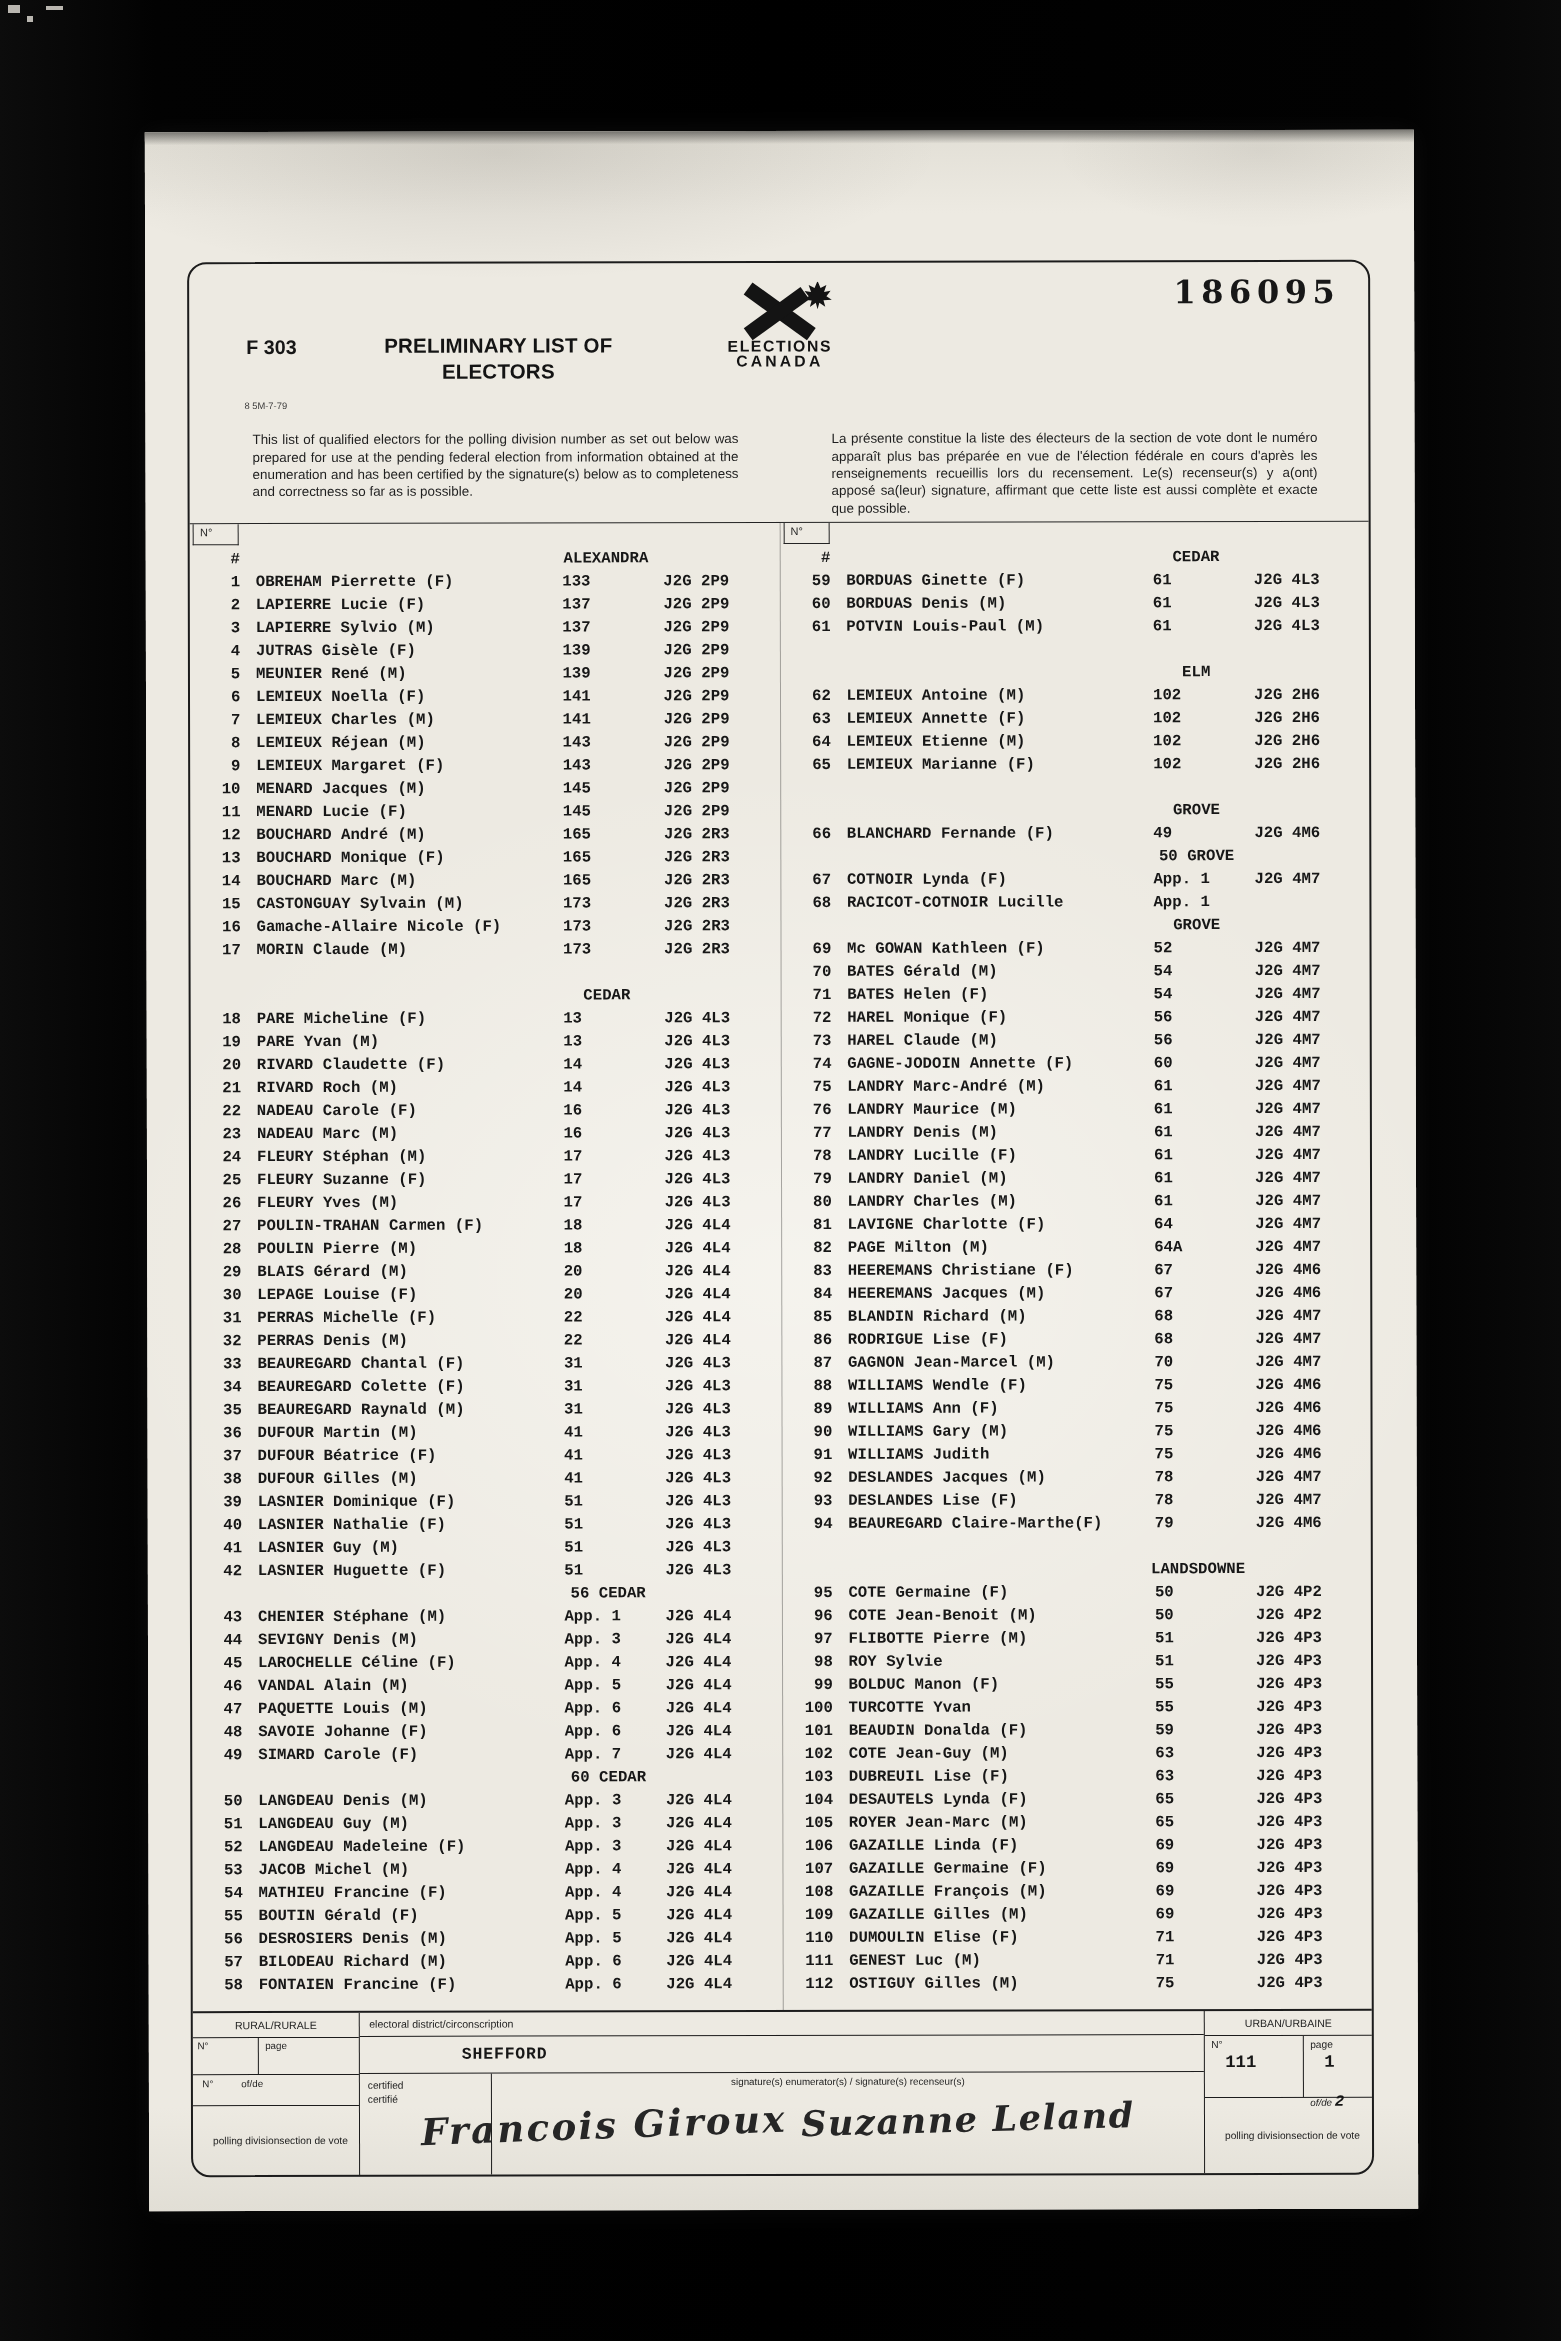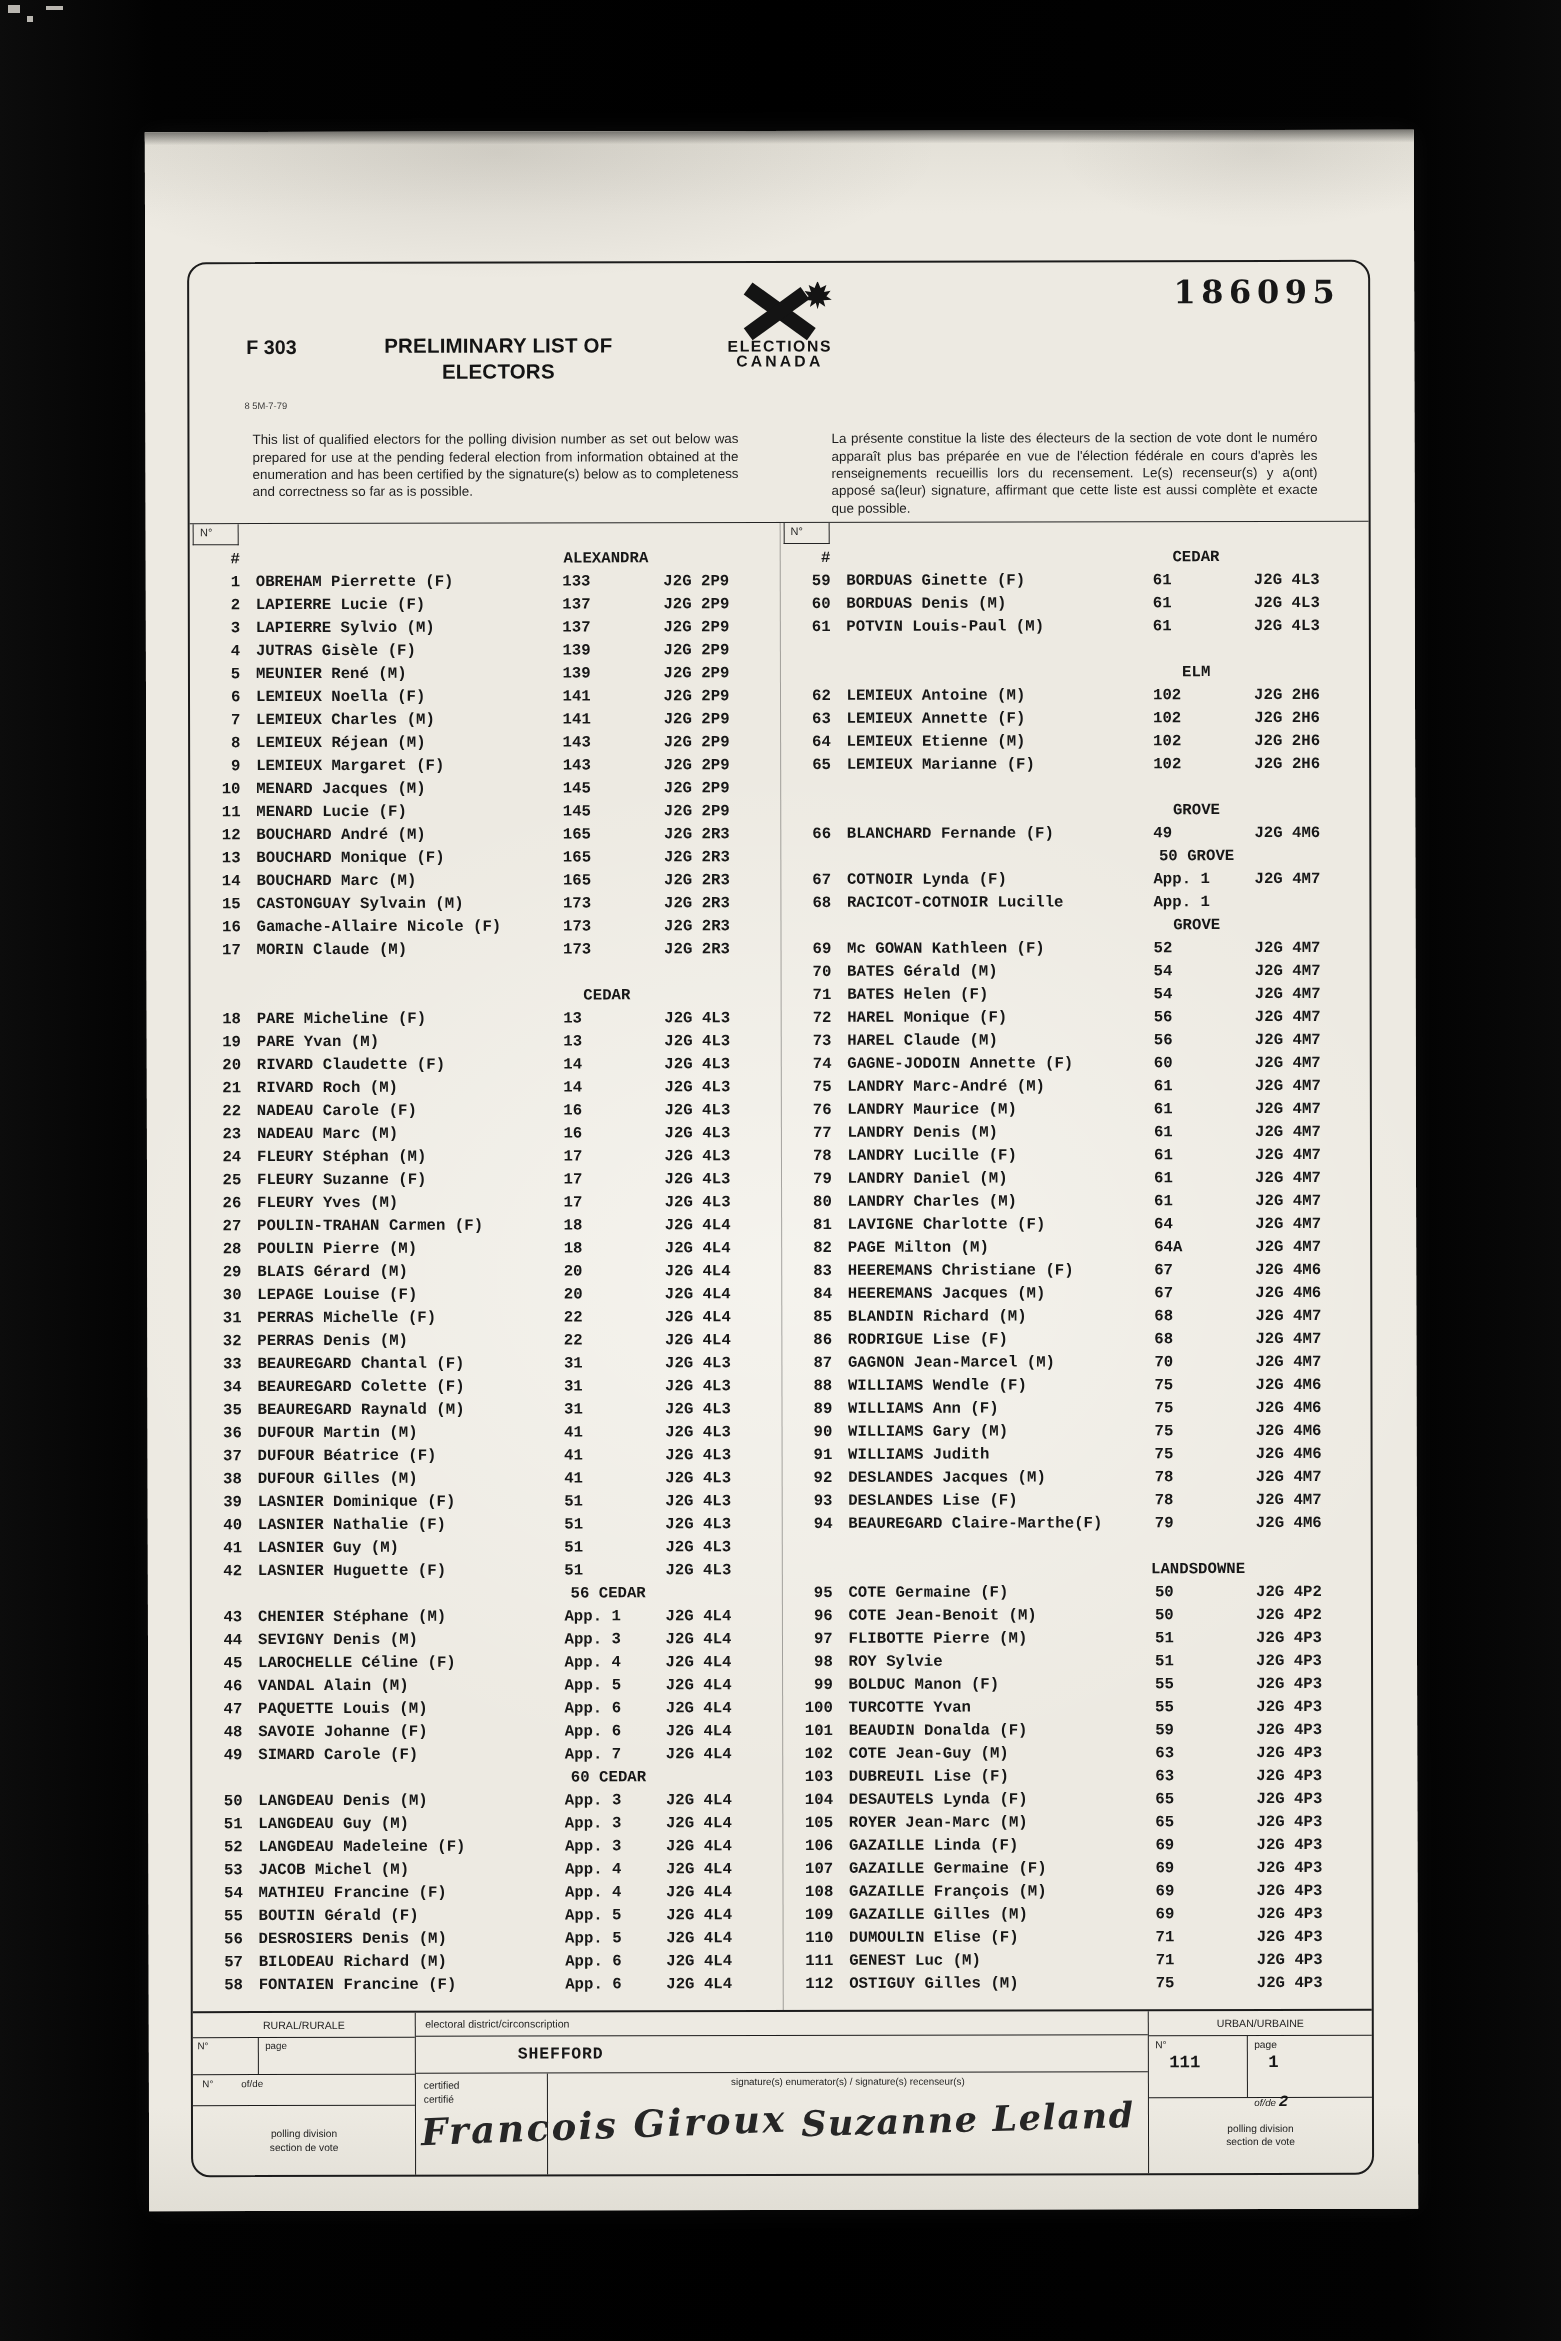"RURAL/RURALE" .f-left,.f-right { width: 223px -> 167px }
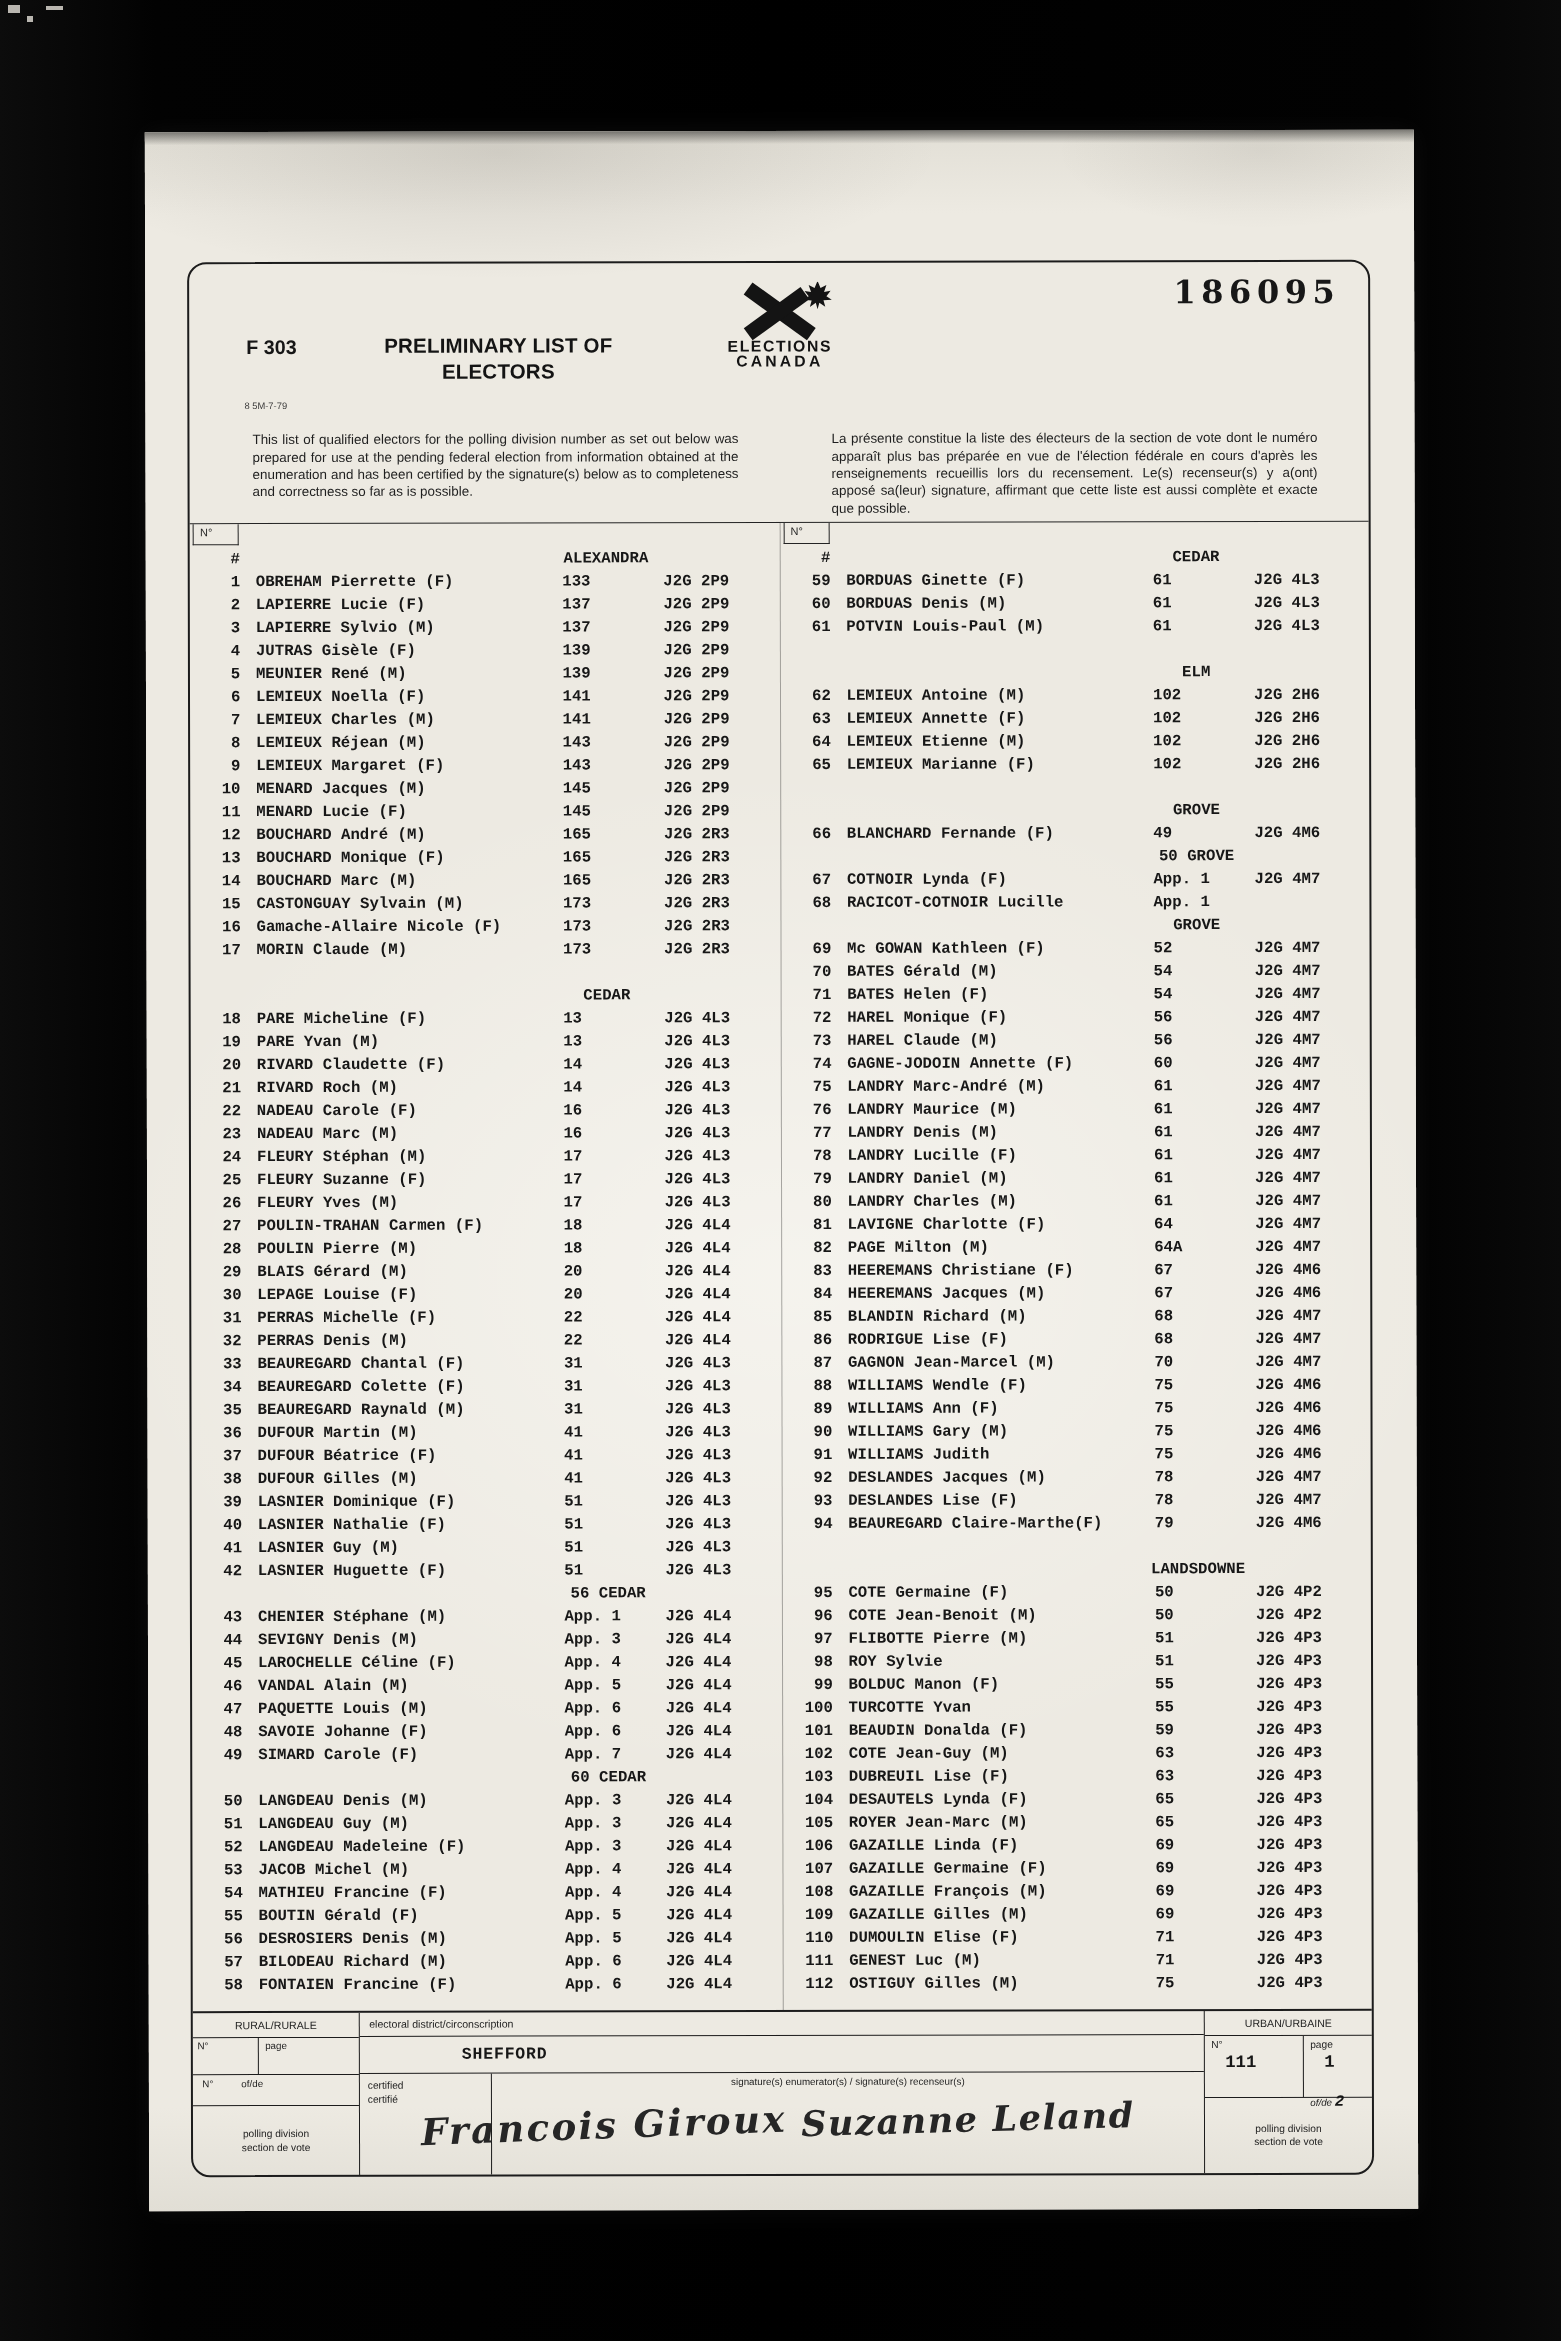"polling division" .f-poll { flex-direction: column -> row; justify-content: center -> flex-start; padding-left: none -> 20px }
